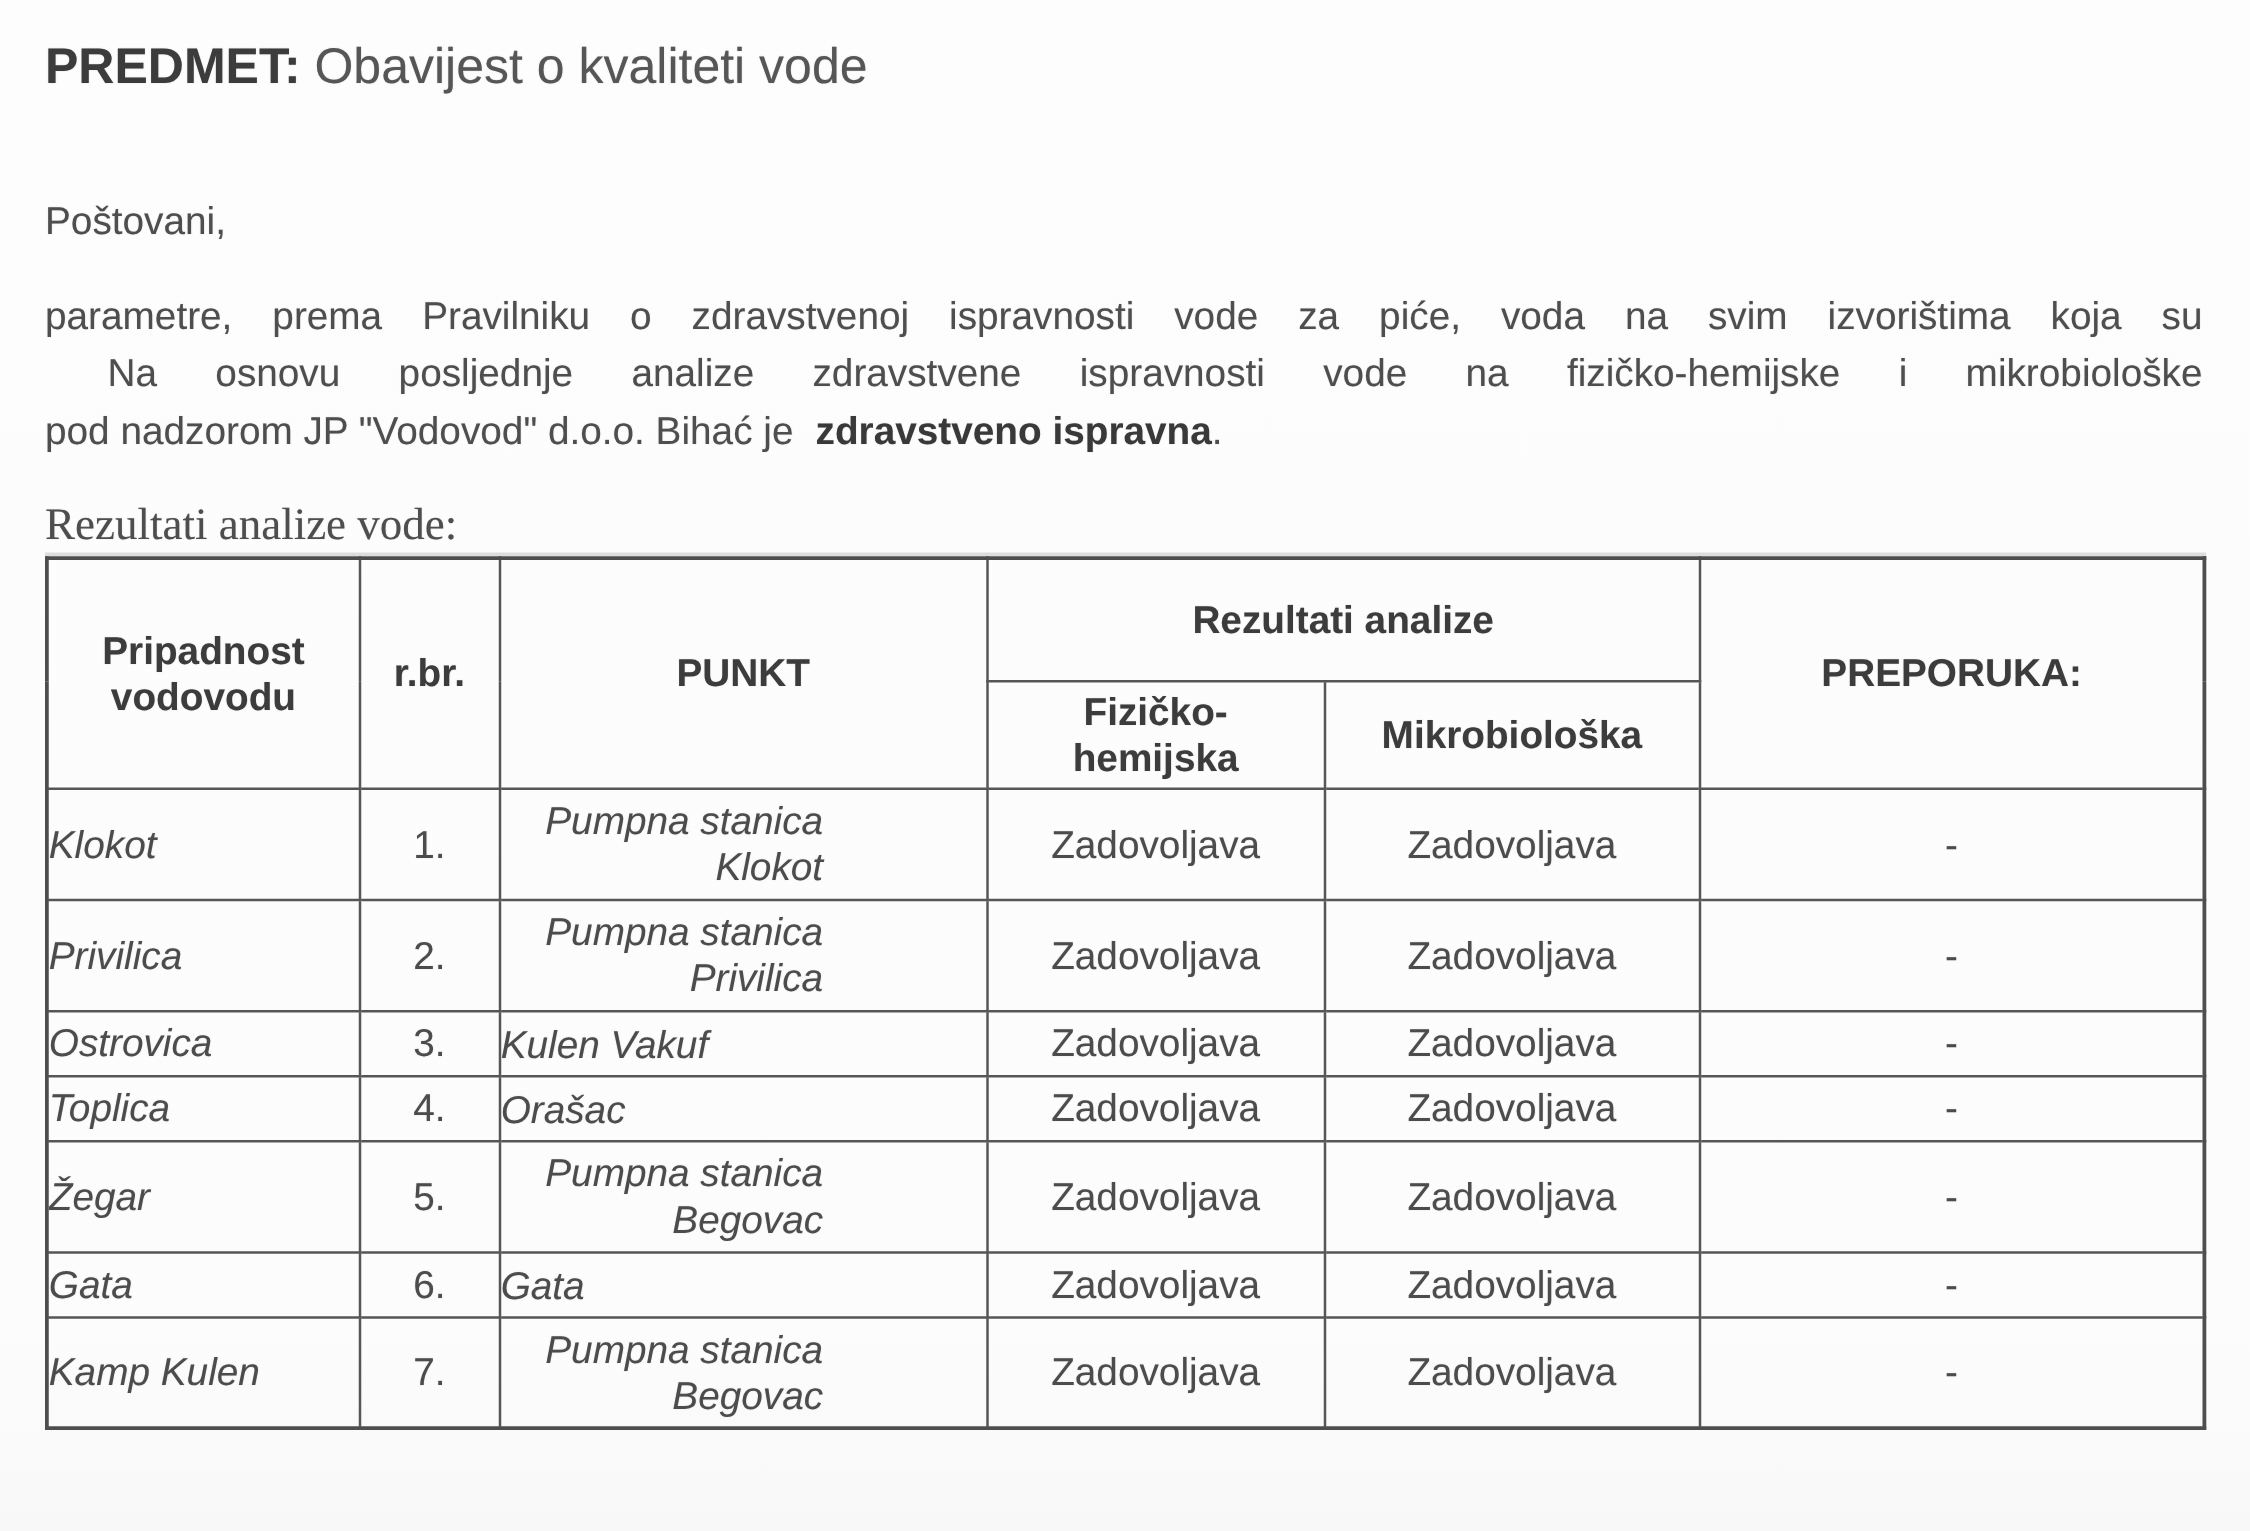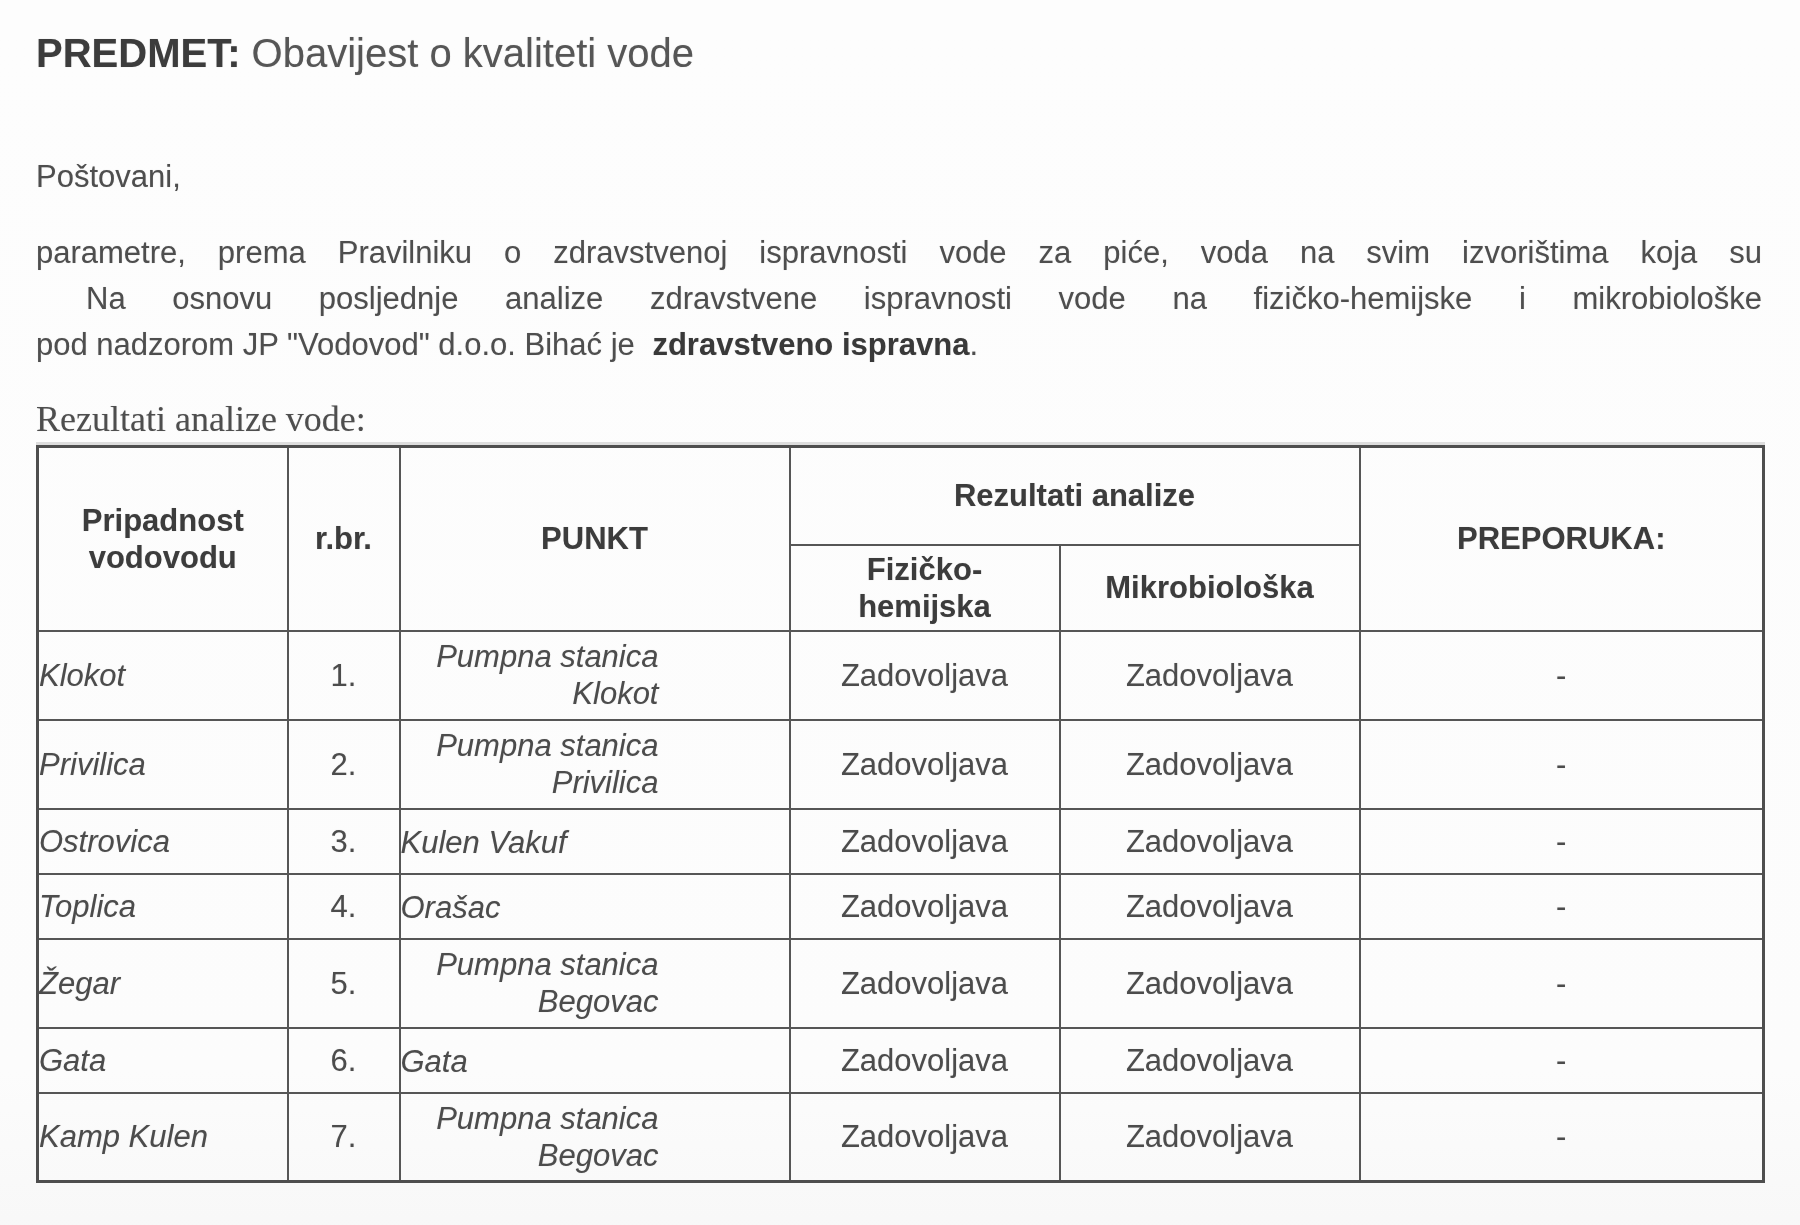"Ostrovica" tr.short { height: 65px -> 52px }
